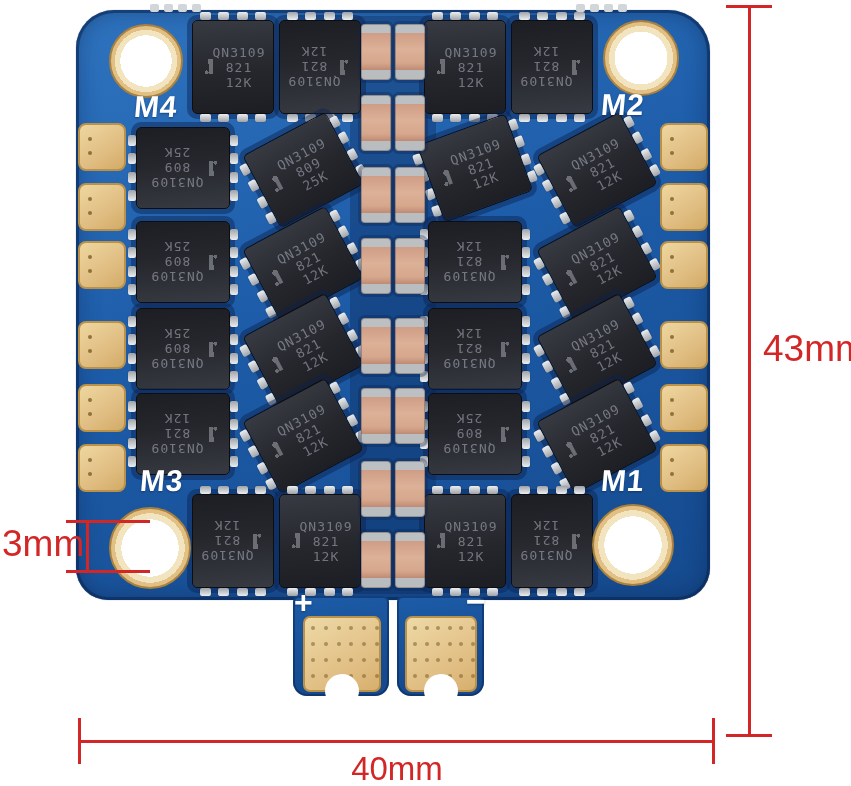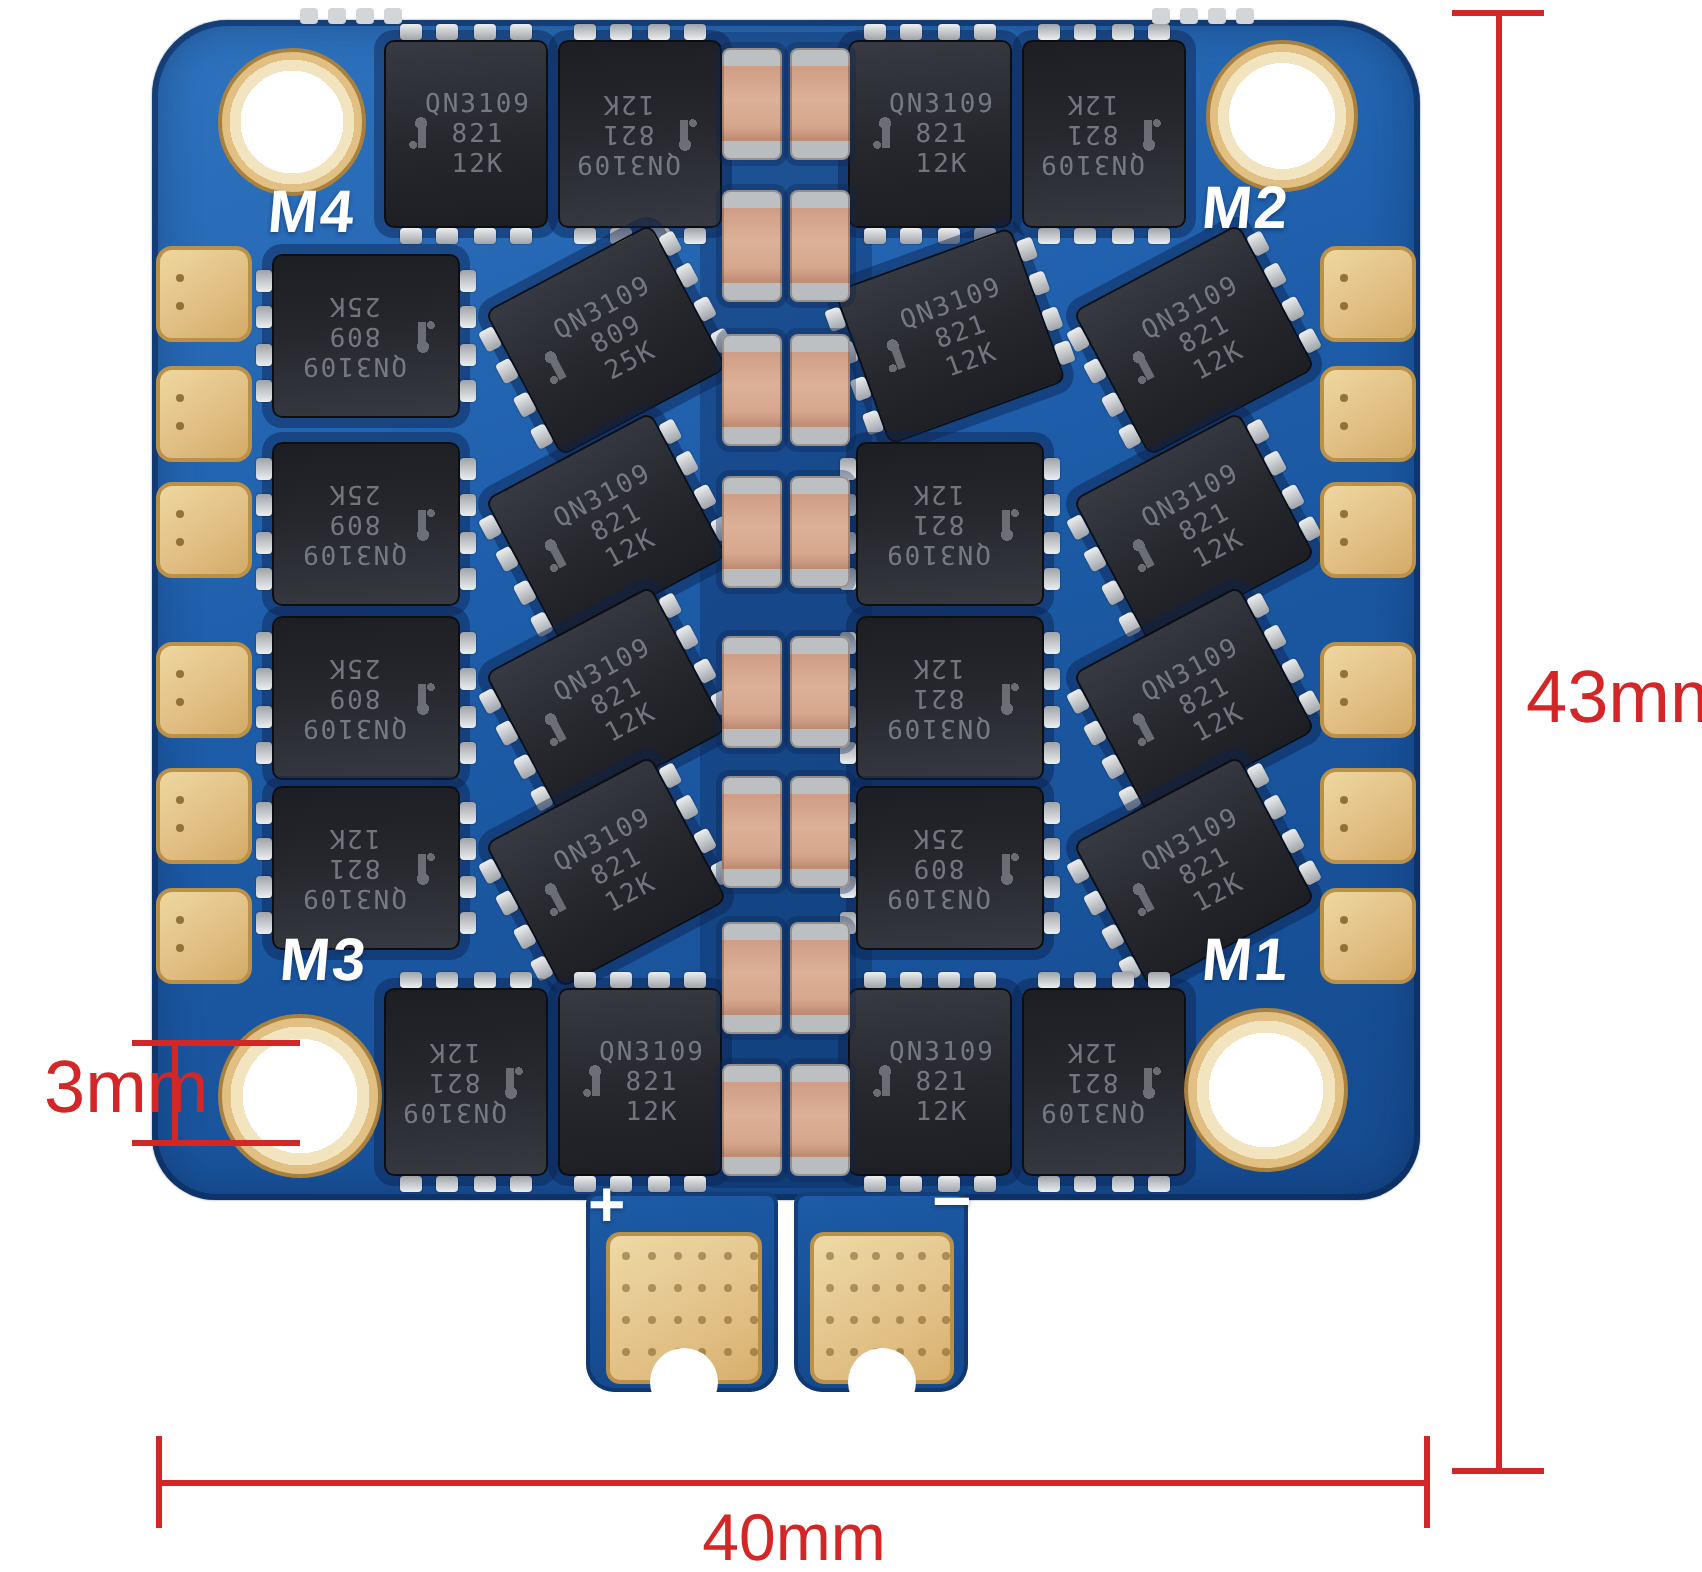"3mm" #hole-label { margin-left: 20px -> none }
